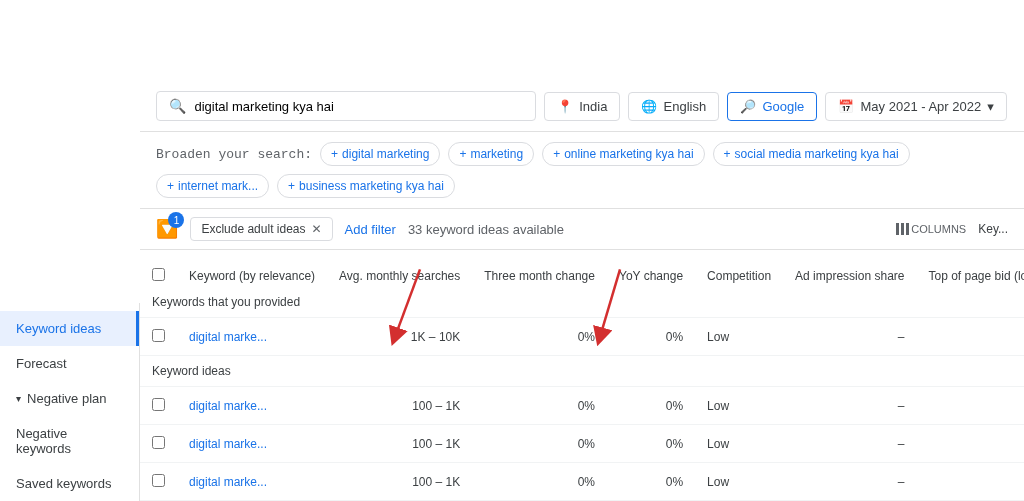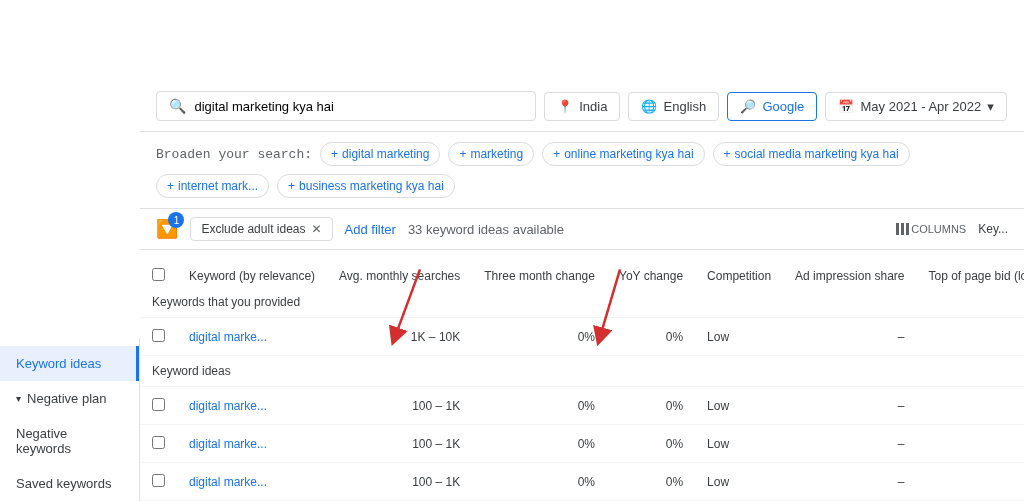"Forecast" div.sidebar-item { html: none -> <div> <span>Forecast</span> </div> }
